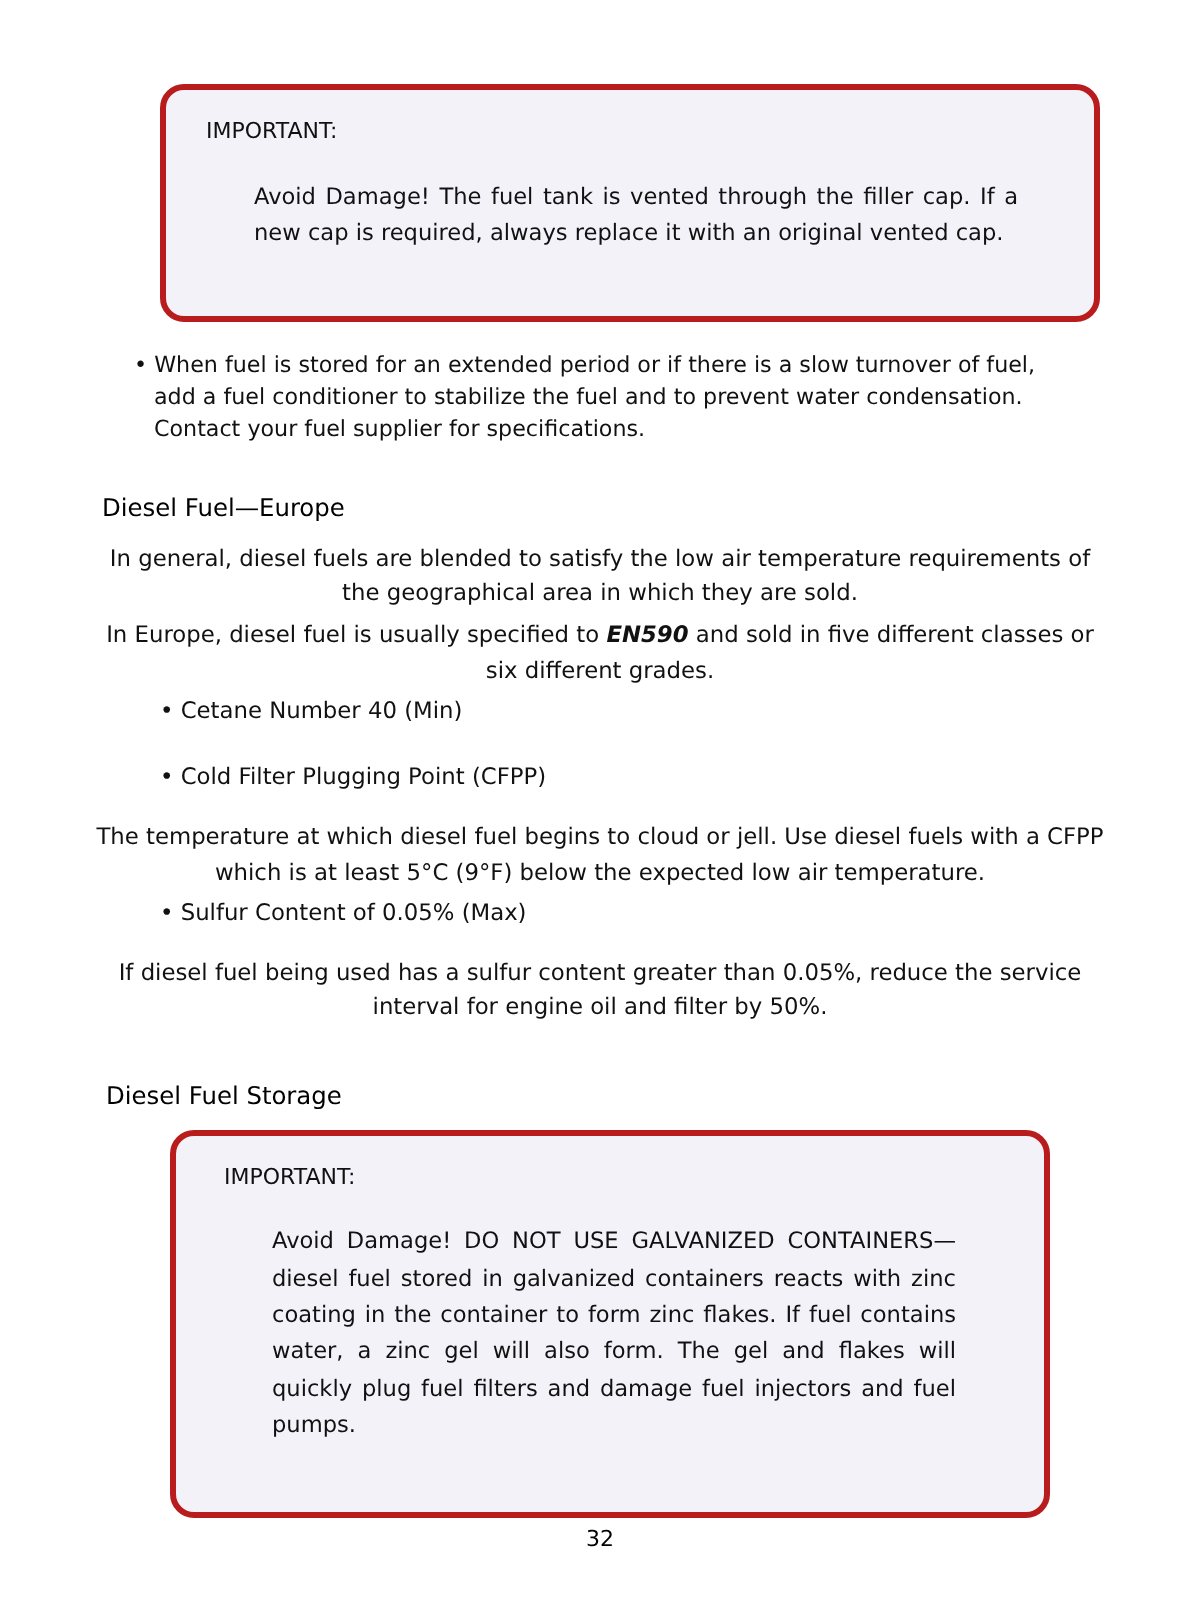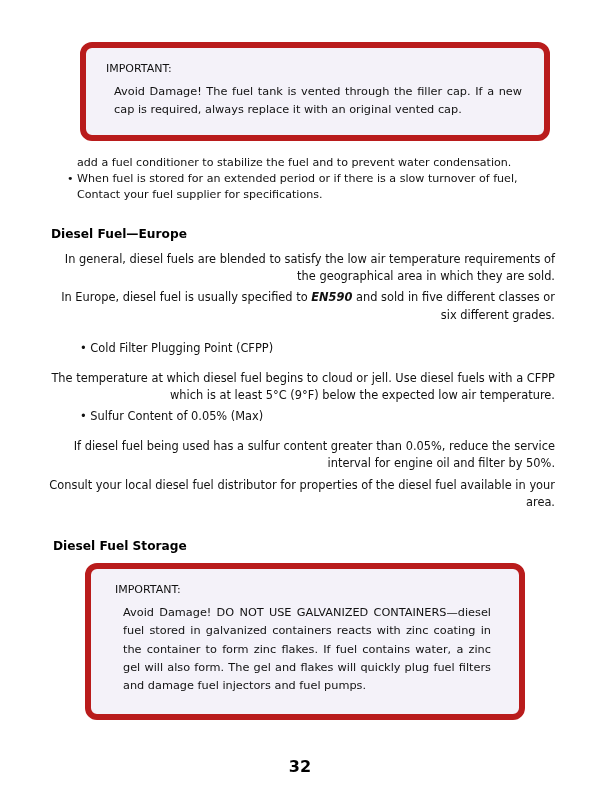"IMPORTANT:" .callout { border: 6px solid #b91c1c -> 3px solid #b91c1c }
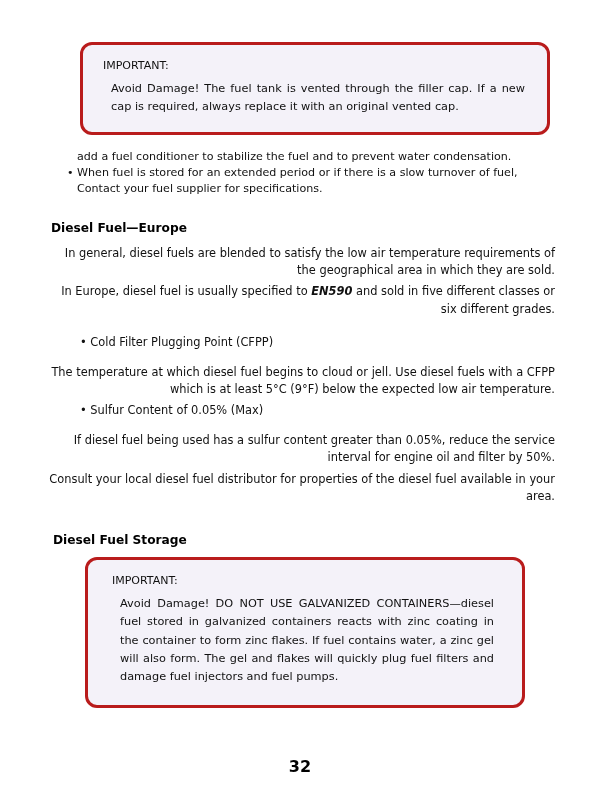"Avoid Damage! The fuel tank" .callout-body { margin: 0 -> 16px }
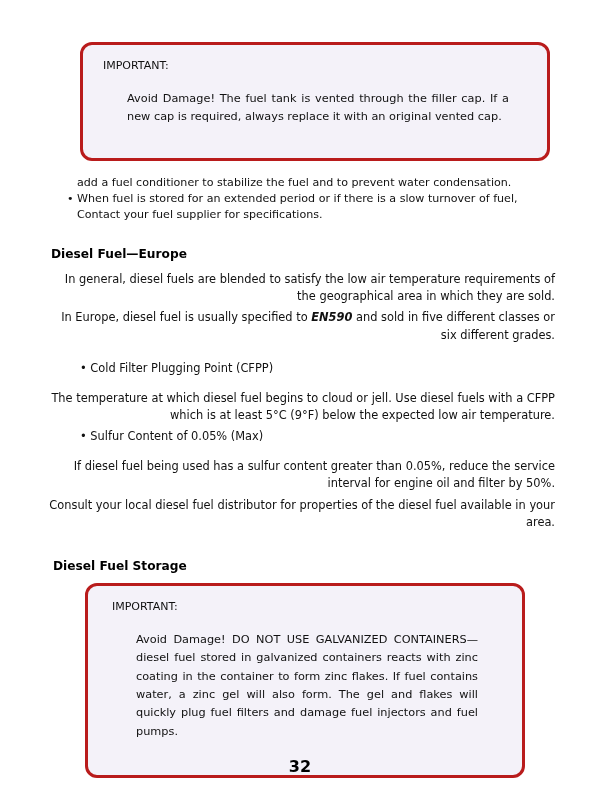"add a fuel conditioner to" span.b-line { order: before "When fuel is stored for" -> after "When fuel is stored for" }
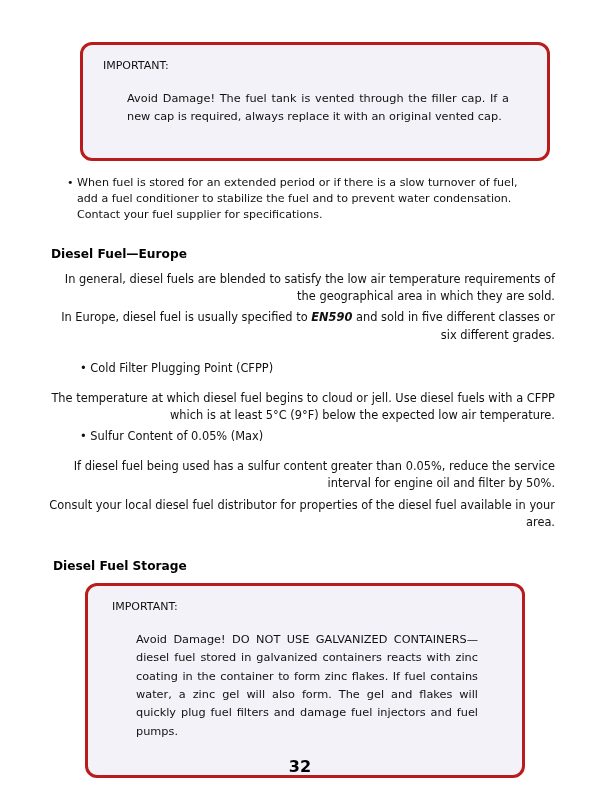"Diesel Fuel—Europe" h2.section-title { font-weight: bold -> normal }
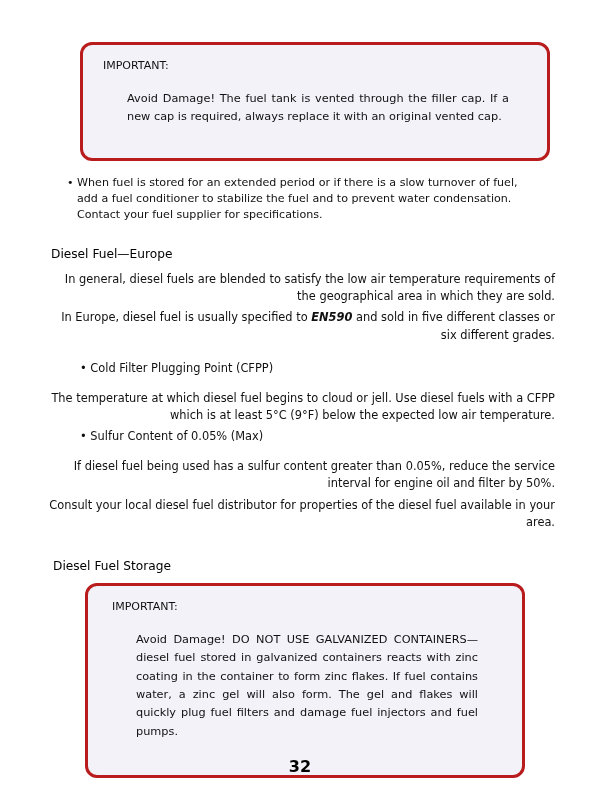"In general, diesel fuels are" p.para { text-align: right -> center }
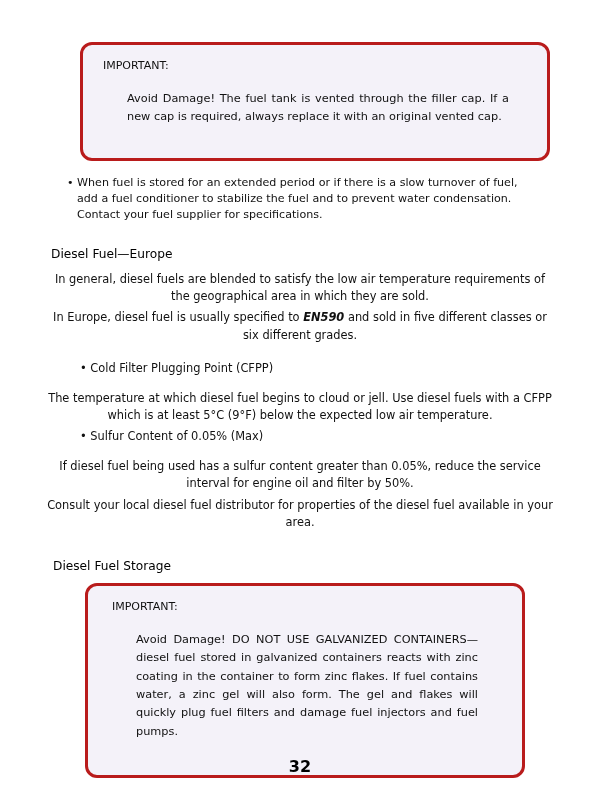"Cetane Number 40 (Min)" ul.sub { html: none -> <ul> <li>Cetane Number 40 (Min)</li> </ul> }
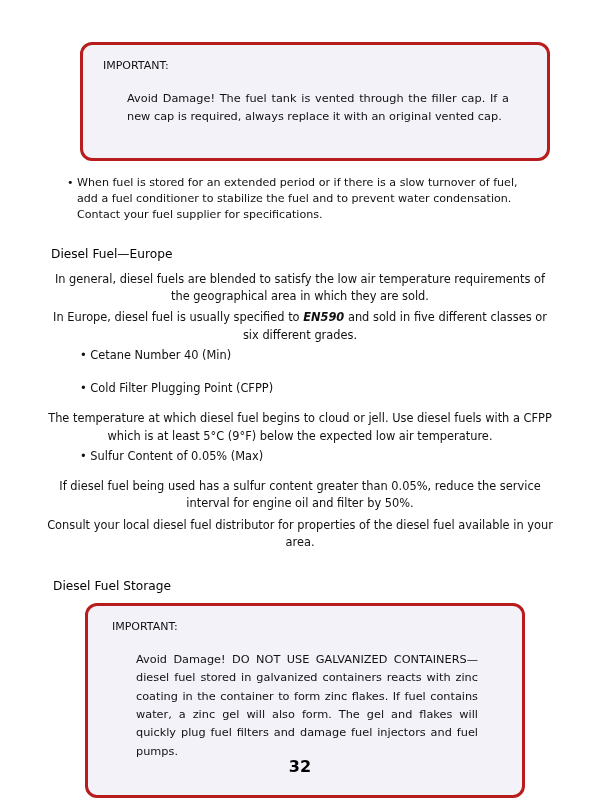"Consult your local diesel fuel" p.para { html: <p>Consult your local diesel fuel distributor for properties of the diesel fuel available in your area.</p> -> none }
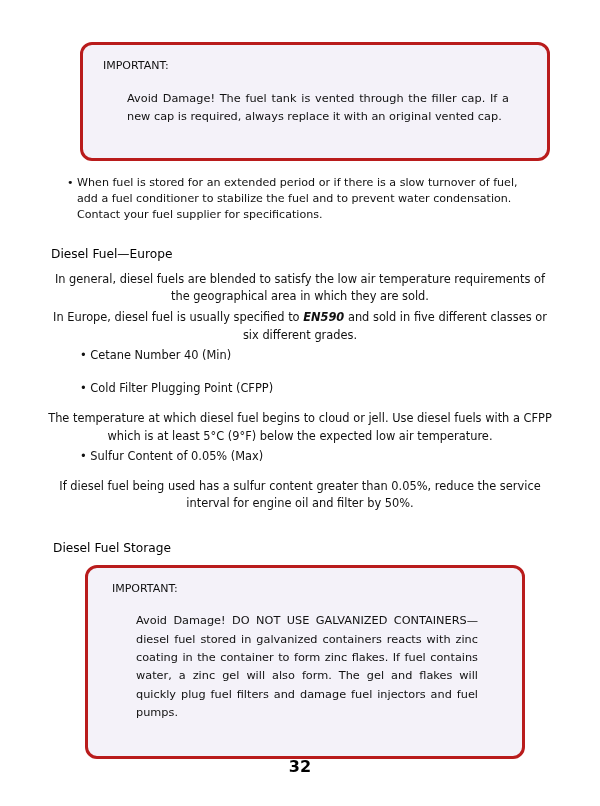"32" .page-number { font-size: 16px -> 11px; font-weight: bold -> normal }
